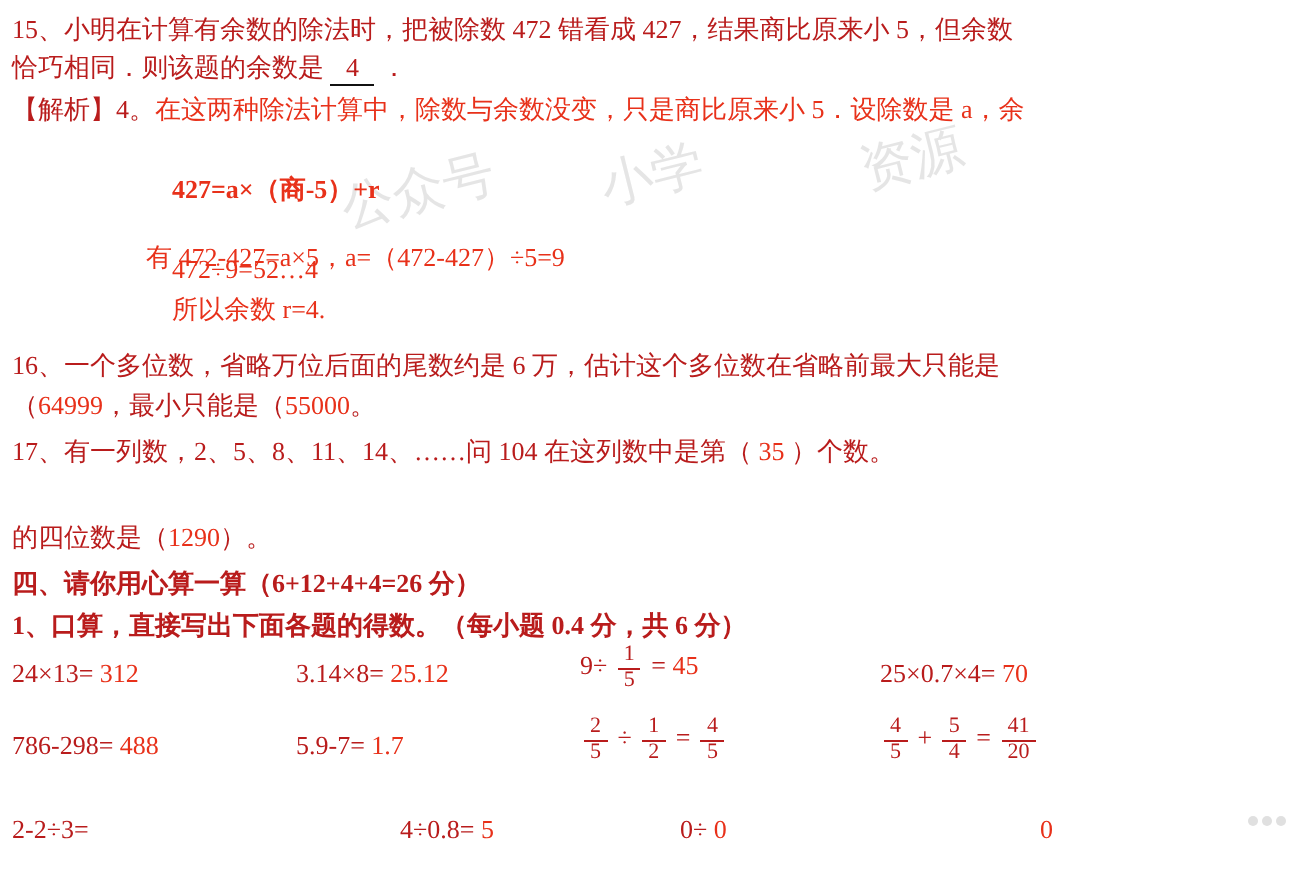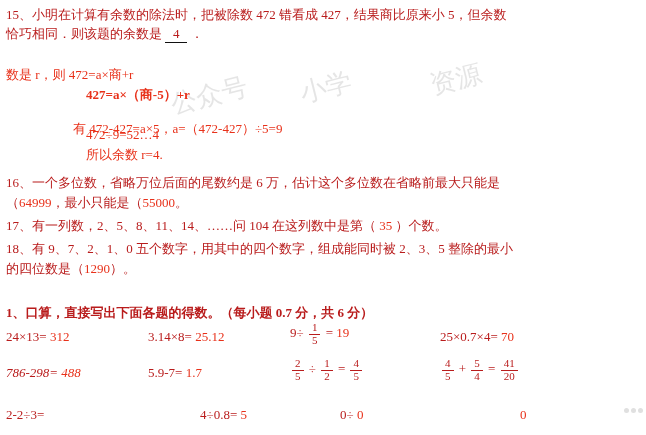"【解析】4。在这两种除法计算中，除数与余数没变，只是商比原来小 5．设除数是" div.line { html: none -> <div> <span>【解析】4。</span><span>在这两种除法计算中，除数与余数没变，只是商比原来小 5．设除数是 a，余</span> </div> }
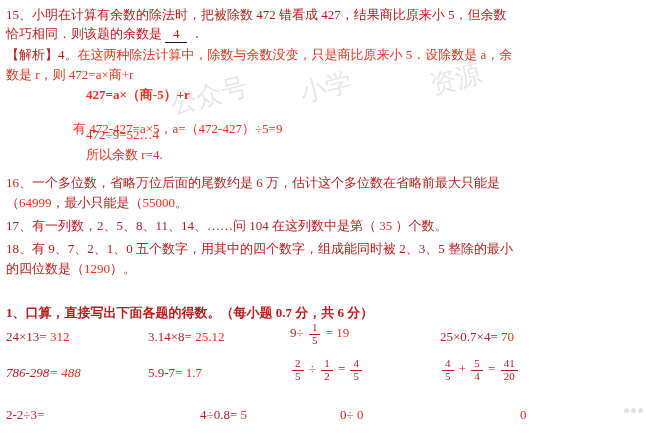"数是 r，则 472=a×商+r" div.line { html: <div>数是 r，则 472=a×商+r</div> -> none }
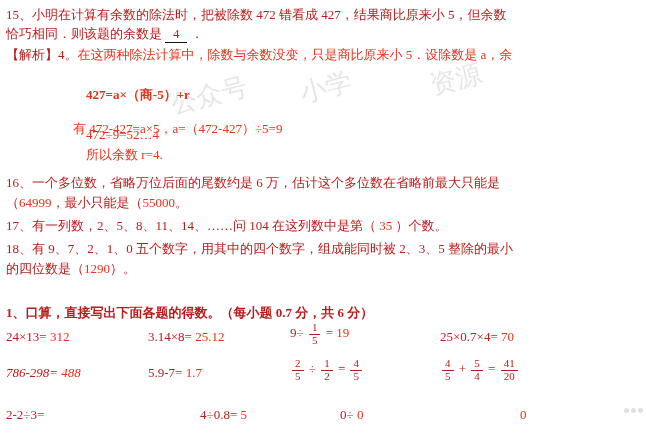"18、有 9、7、2、1、0 五个数字，用其中的四个数字，组成能同时被" div.line { html: <div>18、有 9、7、2、1、0 五个数字，用其中的四个数字，组成能同时被 2、3、5 整除的最小</div> -> none }
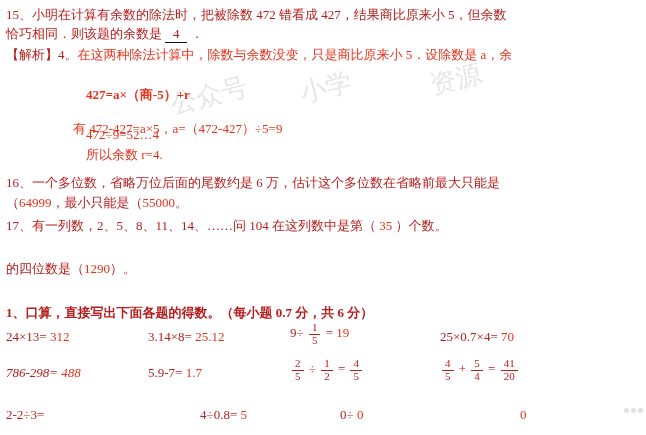"四、请你用心算一算（6+12+4+4=26 分）" div.line { html: none -> <div> <span>四、请你用心算一算</span><span>（6+12+4+4=26 分）</span> </div> }
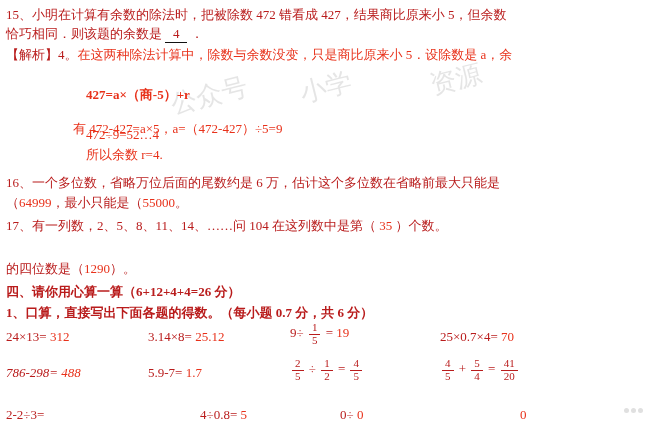"（每小题 0.7 分，共 6 分）" span.blk { text: 0.7 -> 0.4 }
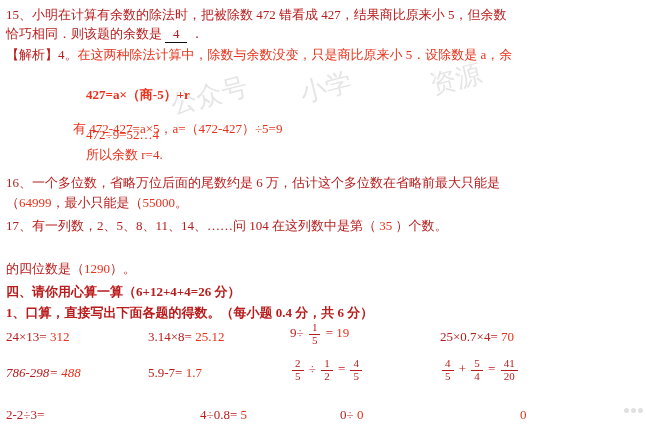"19" span.red { text: 19 -> 45 }
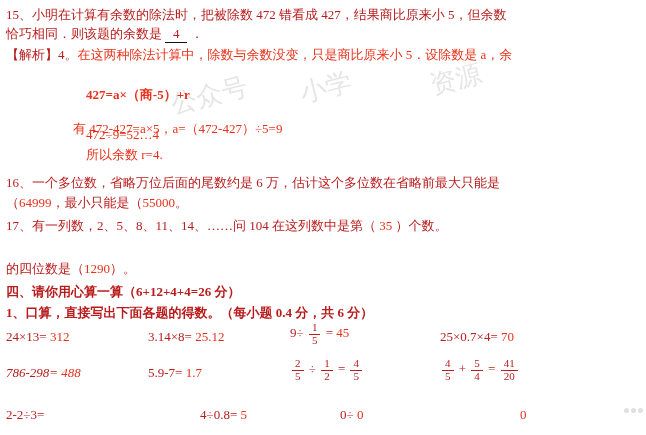"786-298= 488" div.line { font-style: italic -> none }
